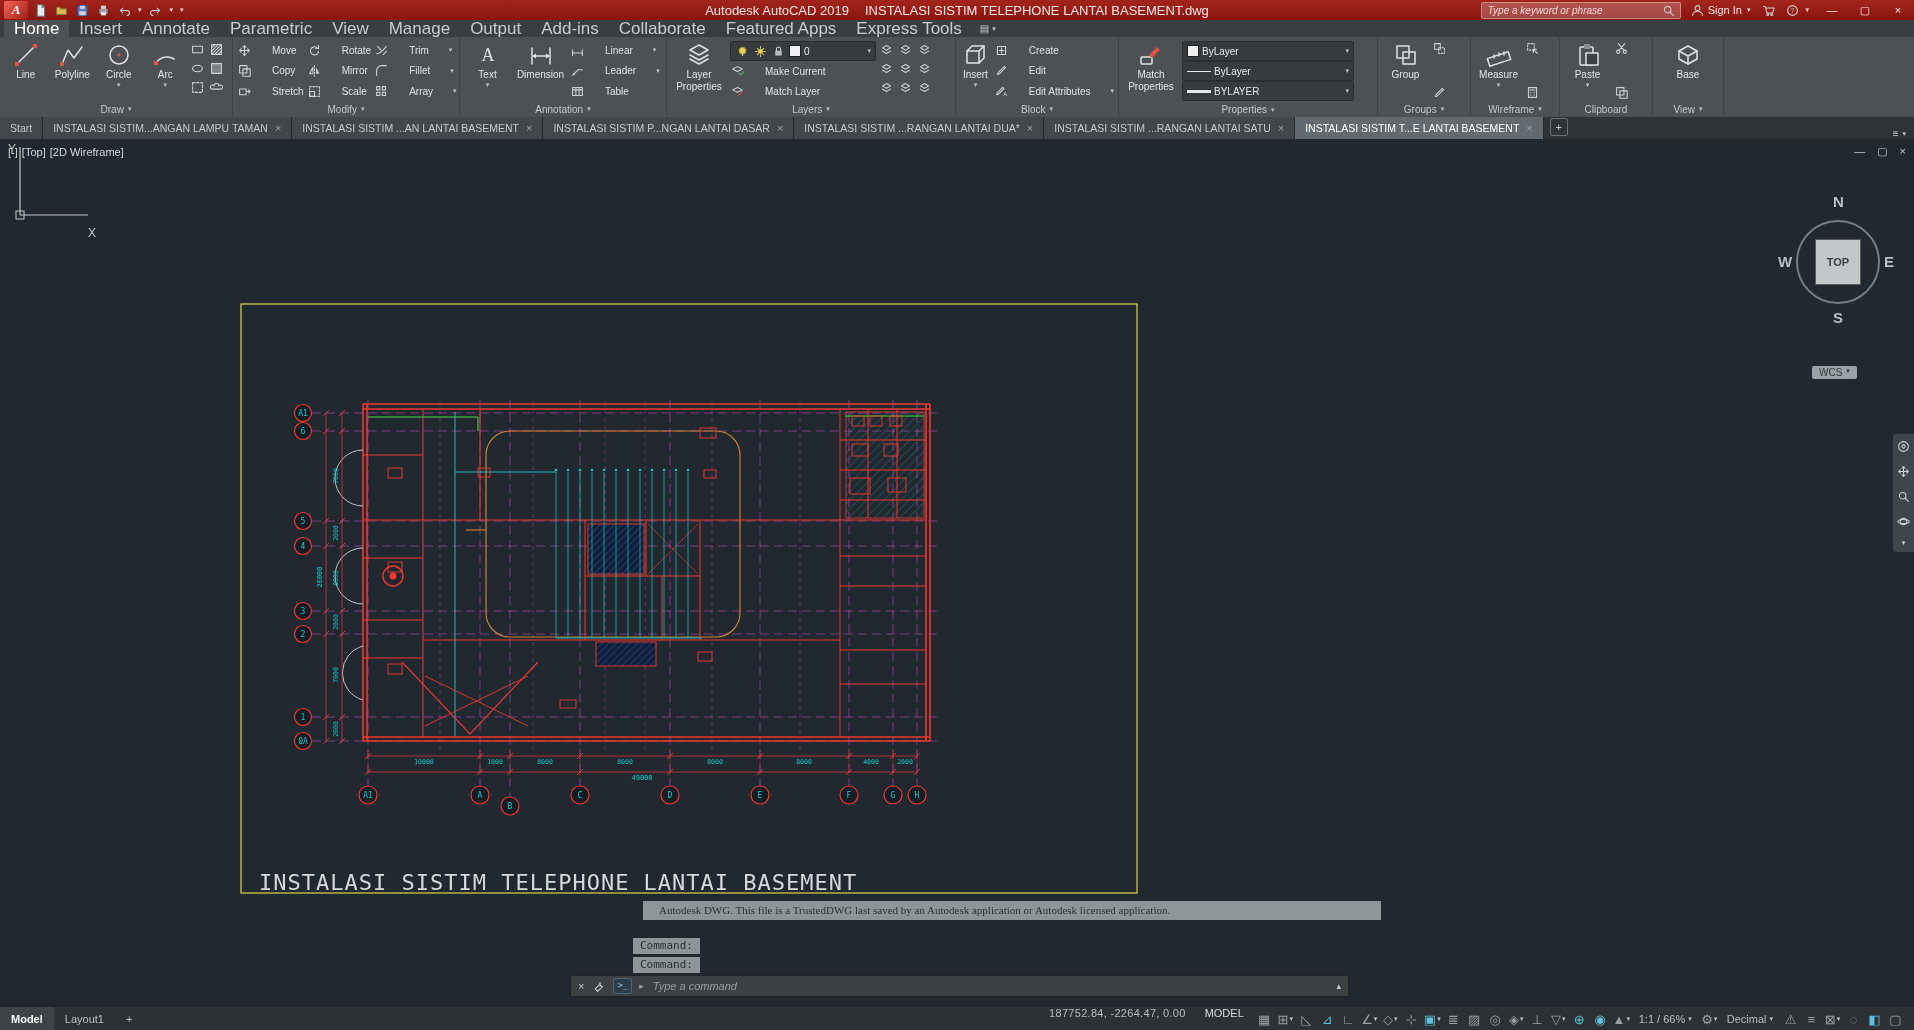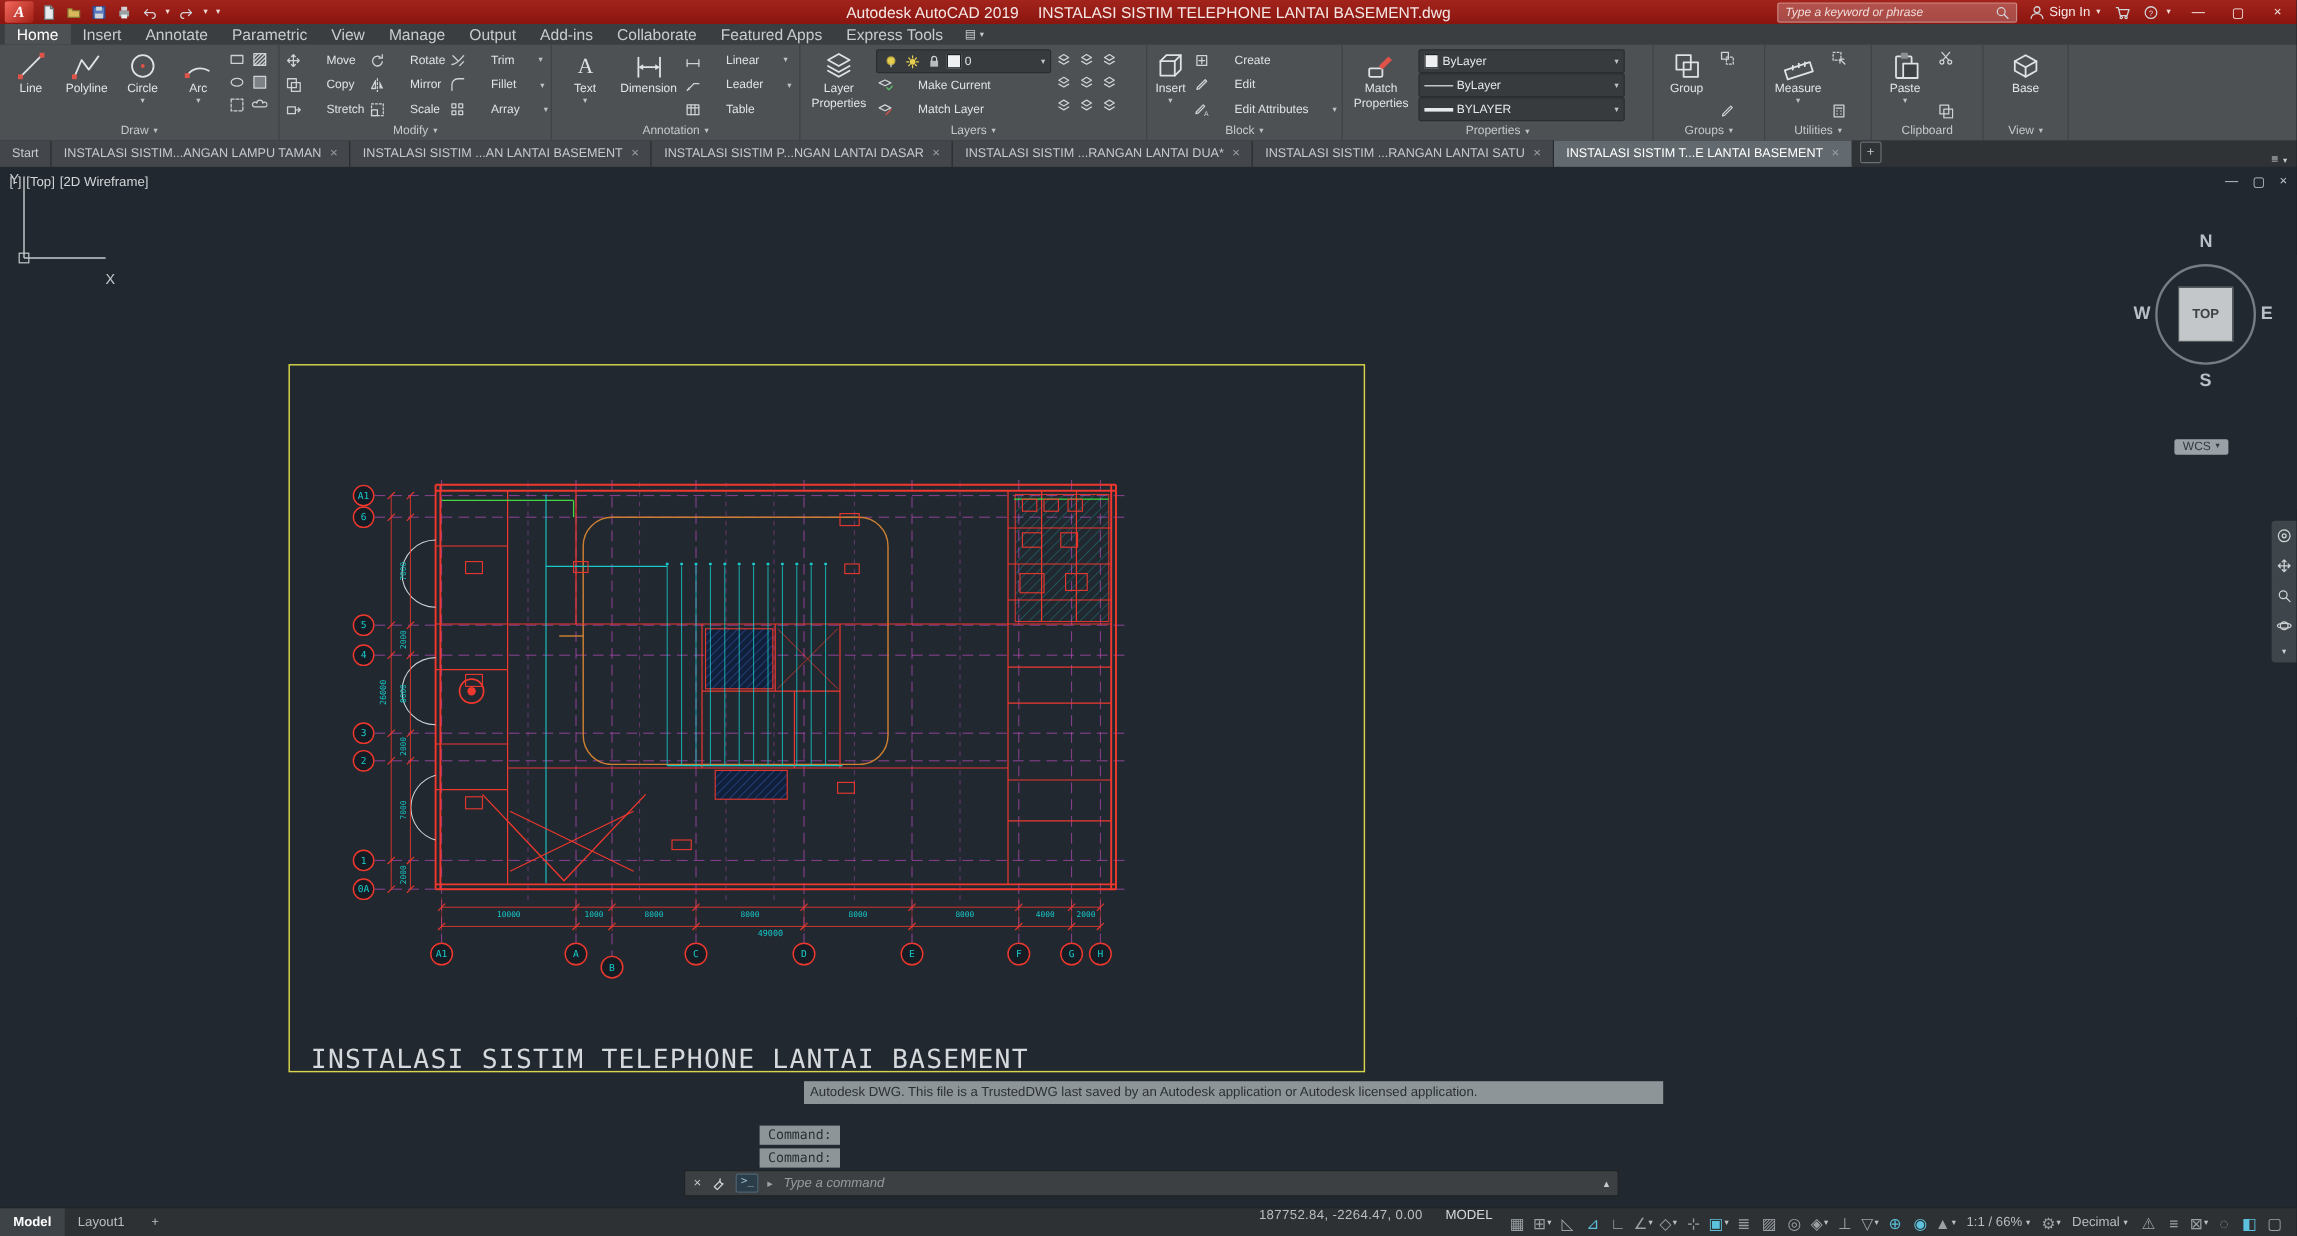"Home" .rtab { font-size: 13px -> 17px }
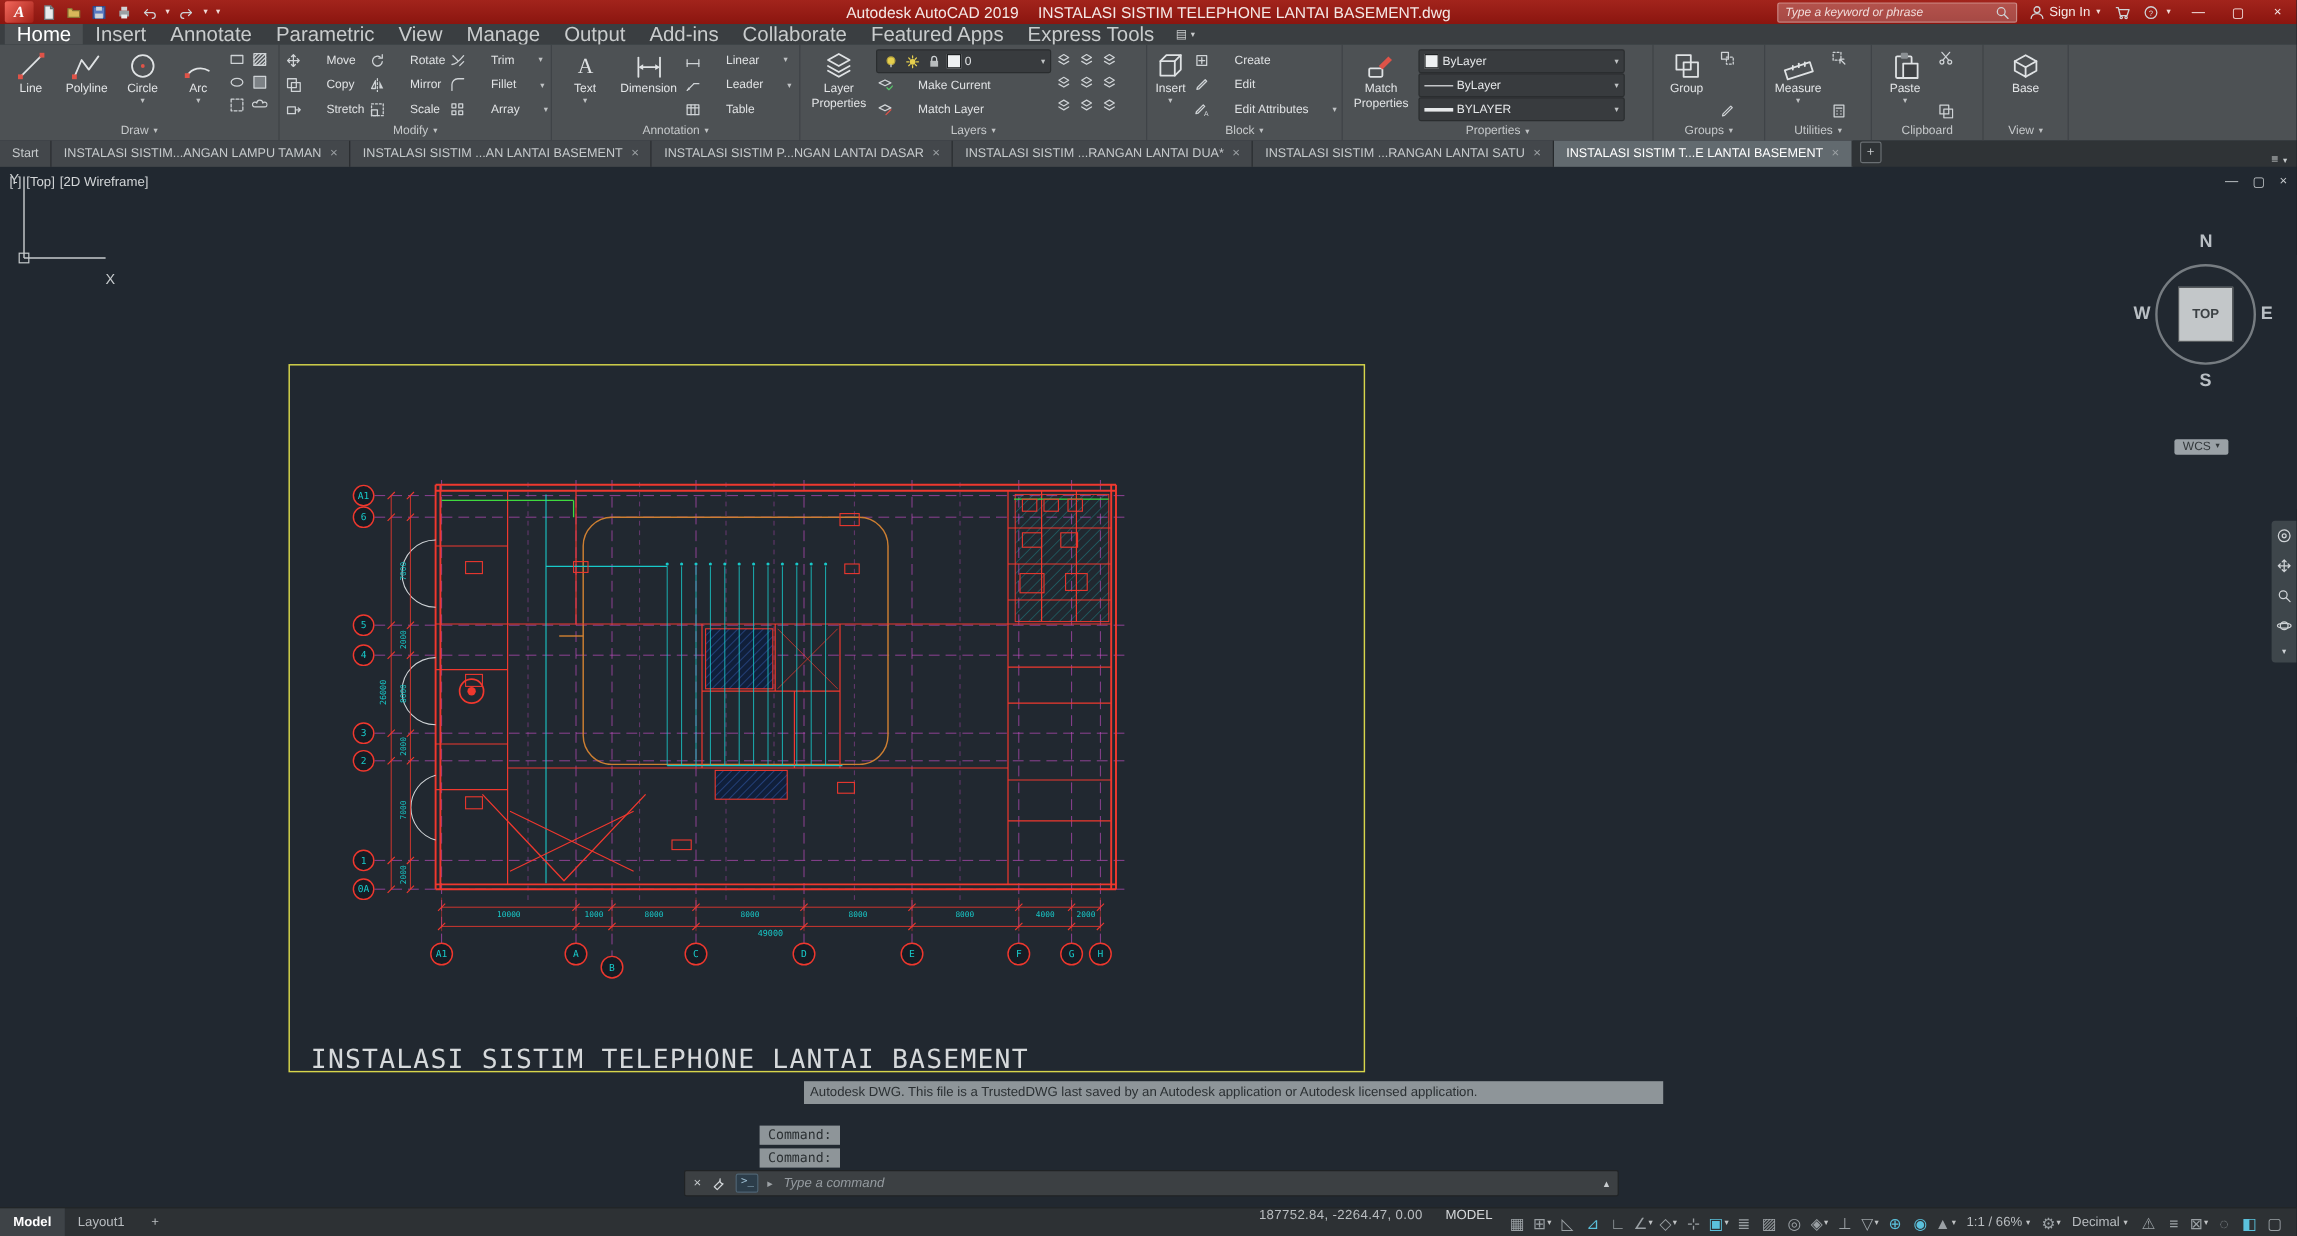"Utilities" span { text: Utilities -> Wireframe }
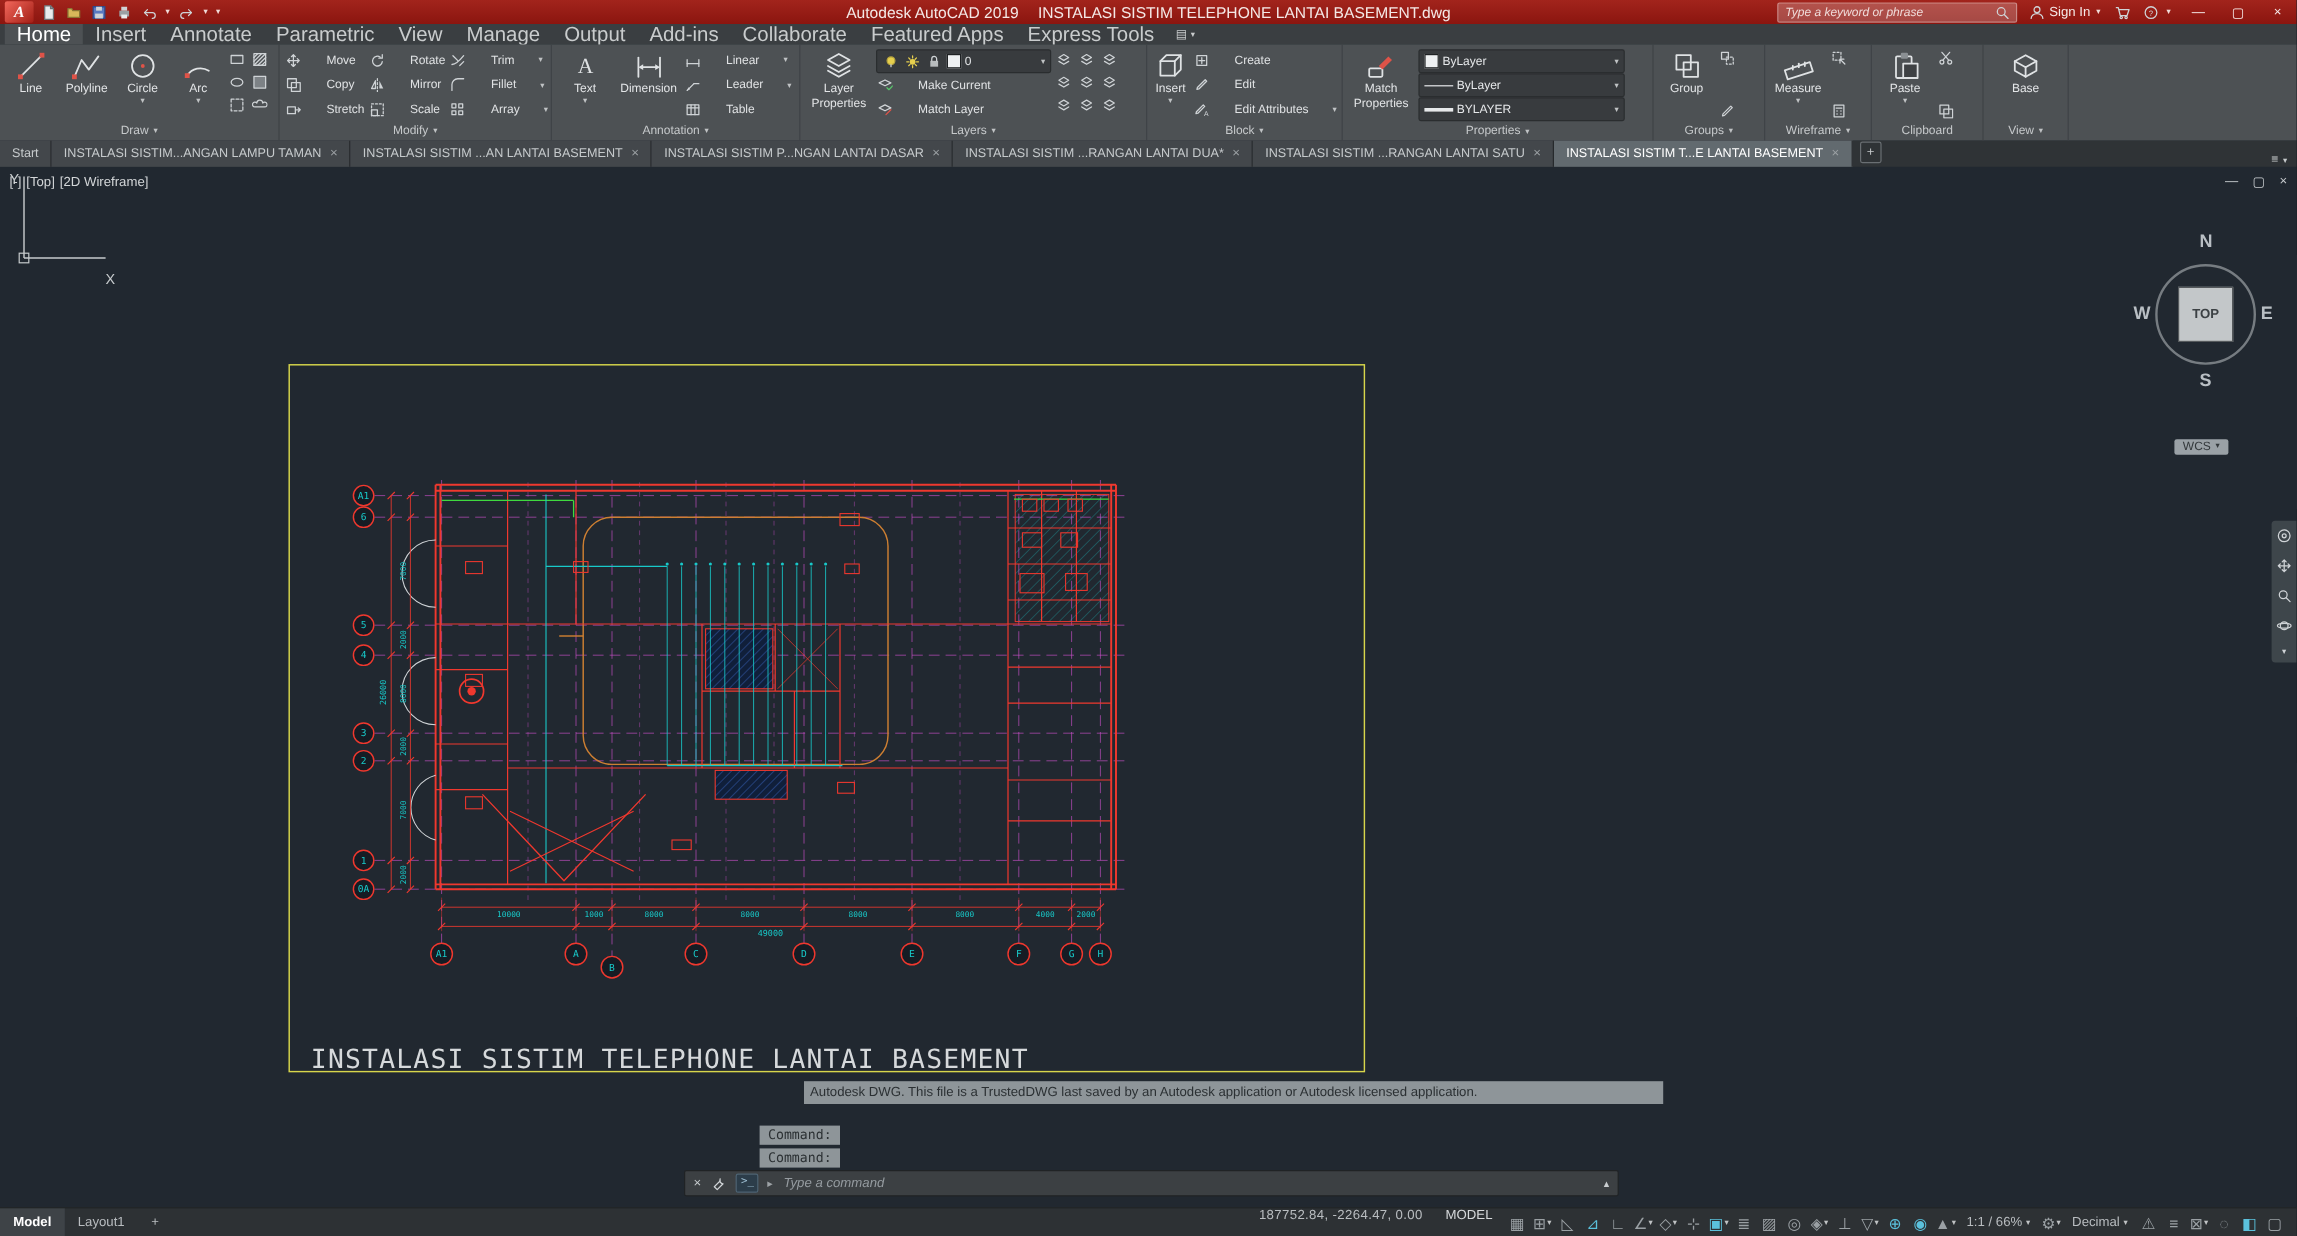"Autodesk DWG. This file is" .trust { font-family: Liberation Sans, sans-serif -> Liberation Serif, serif; left: 670px -> 643px; padding: 2px 5px -> 2px 16px }
